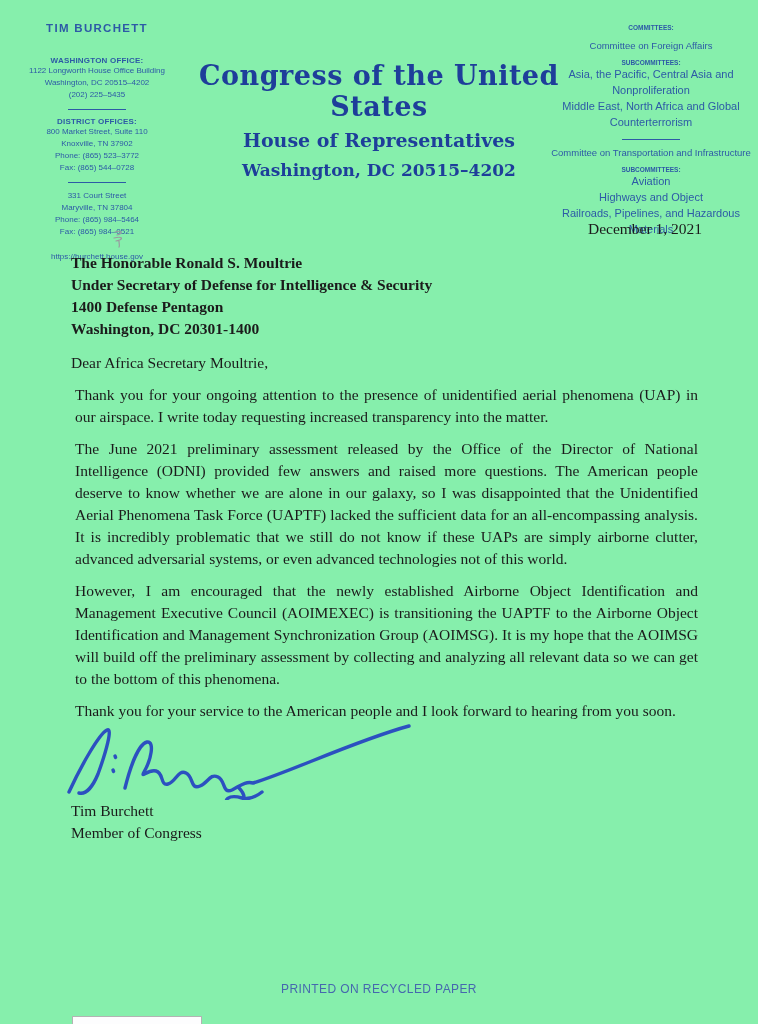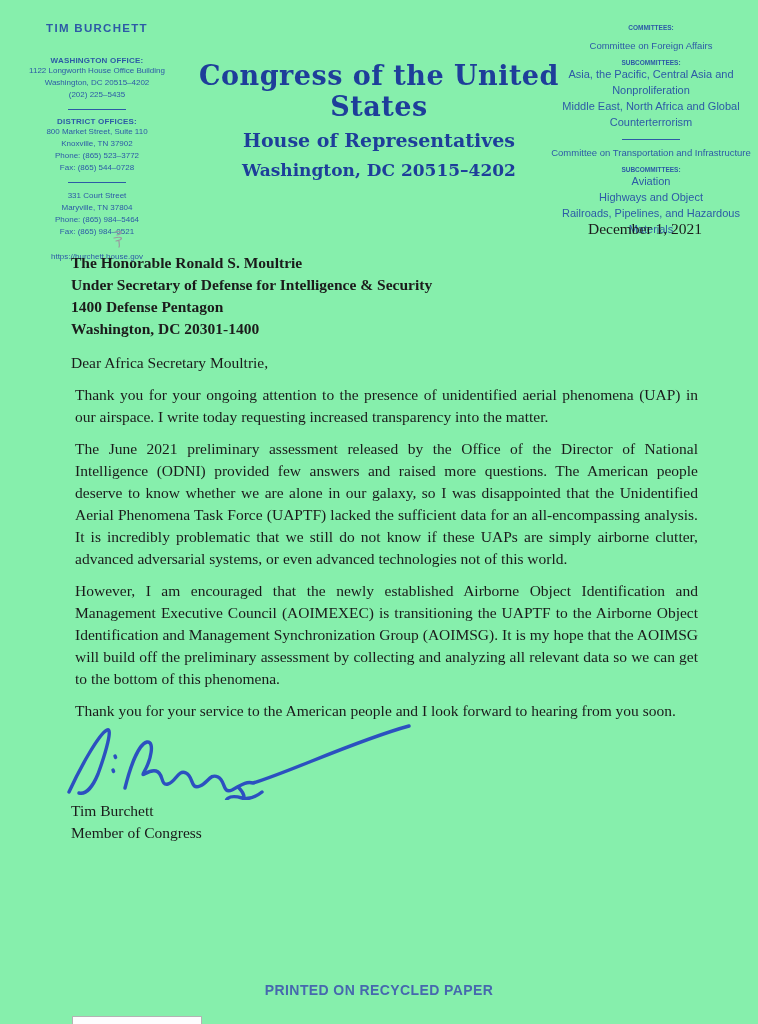"PRINTED ON RECYCLED PAPER" .recycled { font-size: 14px -> 12px; font-weight: bold -> normal }
